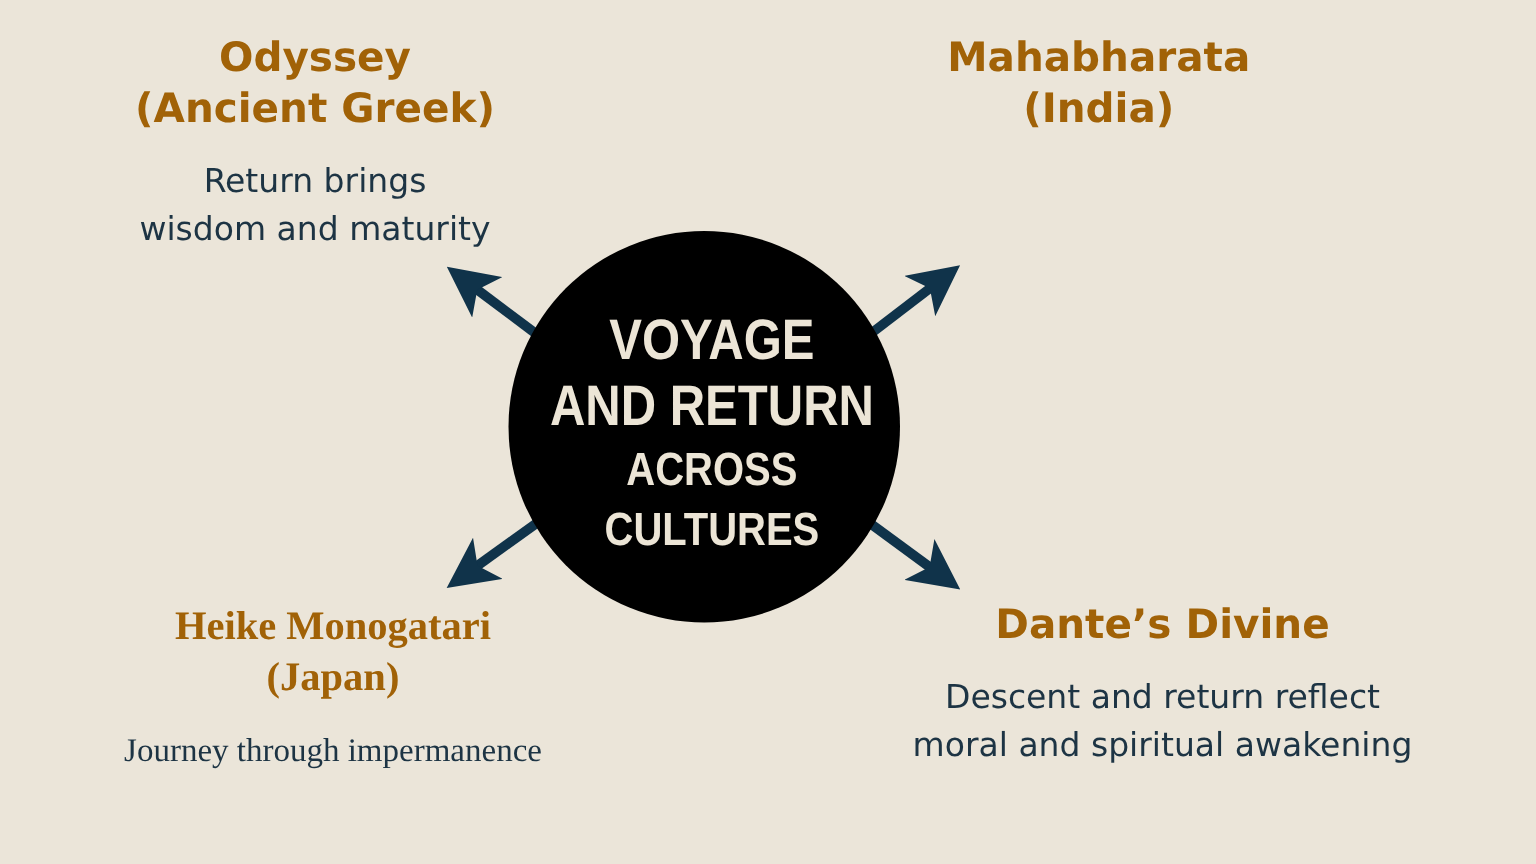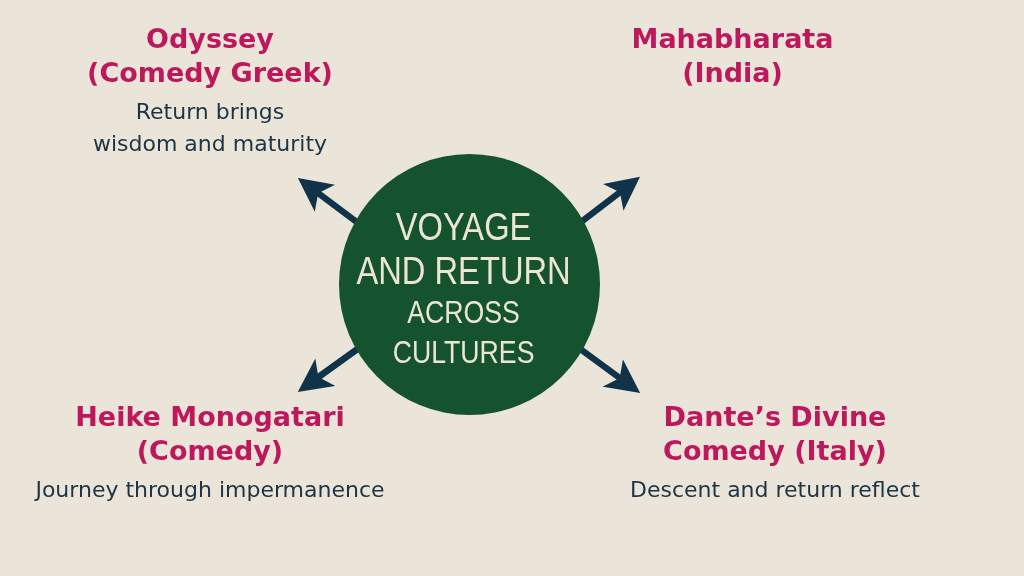"Odyssey" .node .title { color: #be185d -> #a16207 }
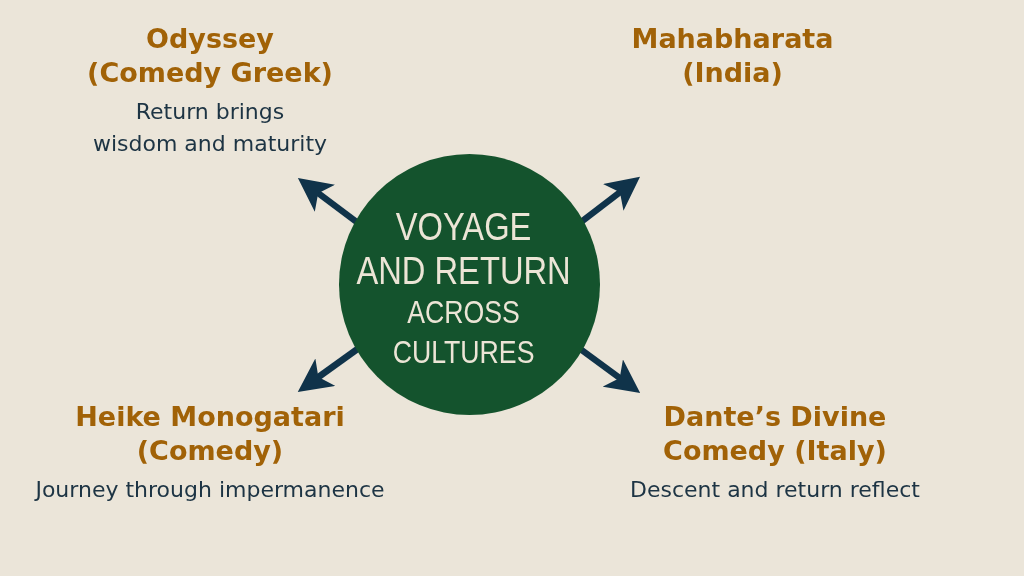"(Comedy Greek)" div { text: Comedy -> Ancient }
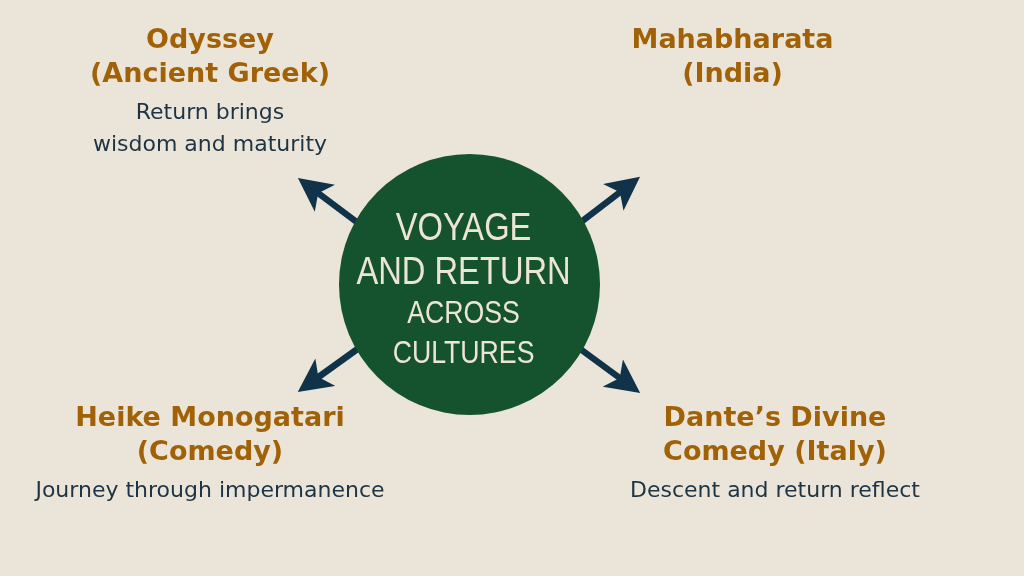"Return brings" .node .desc { margin-top: 6px -> 16px }
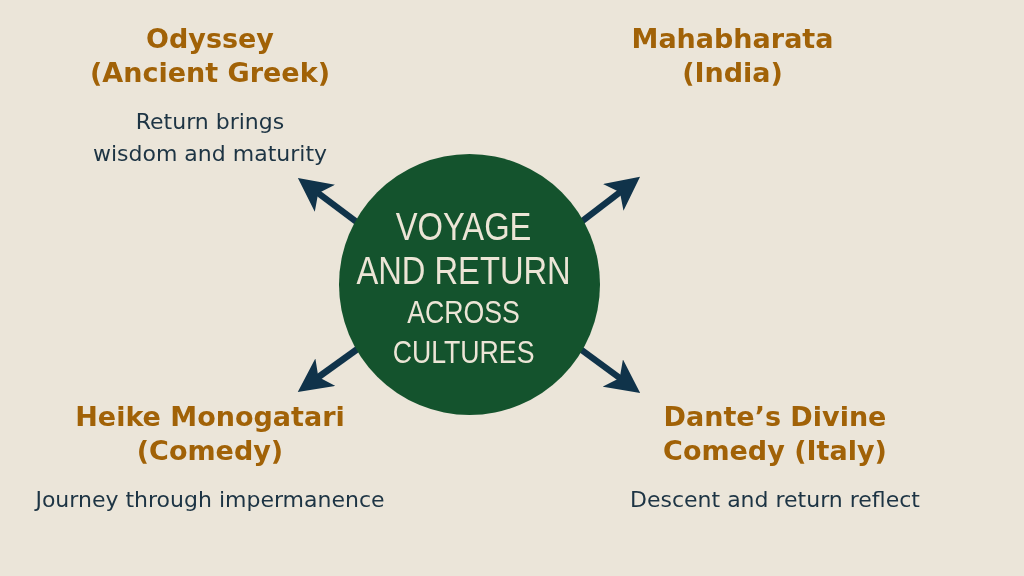"VOYAGE" .hub { align-items: flex-start -> flex-end; background: #14532d -> #000000; font-weight: normal -> bold }
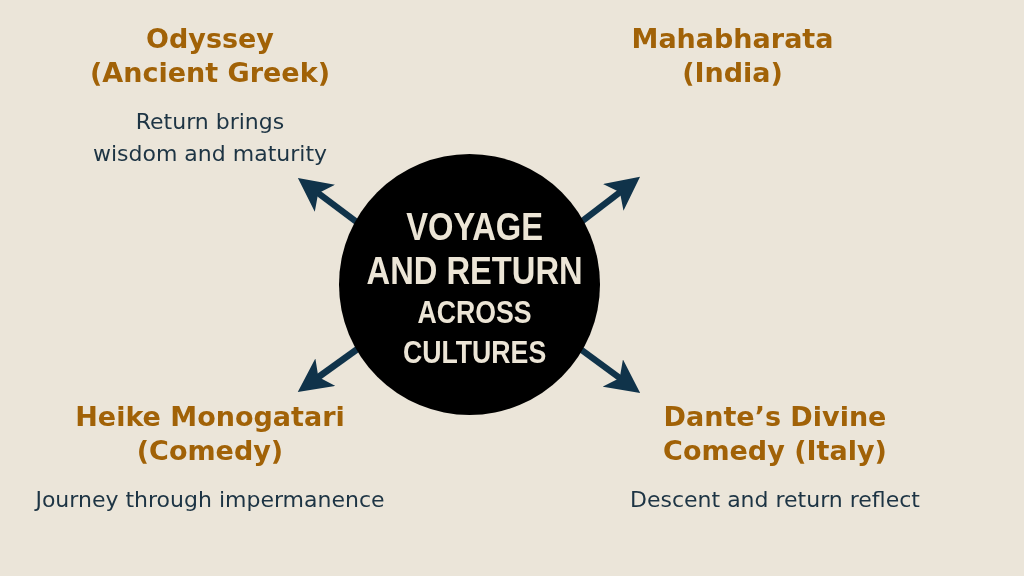"Heike Monogatari" #n-bl { font-family: none -> Liberation Serif, serif; left: 0px -> 12px }
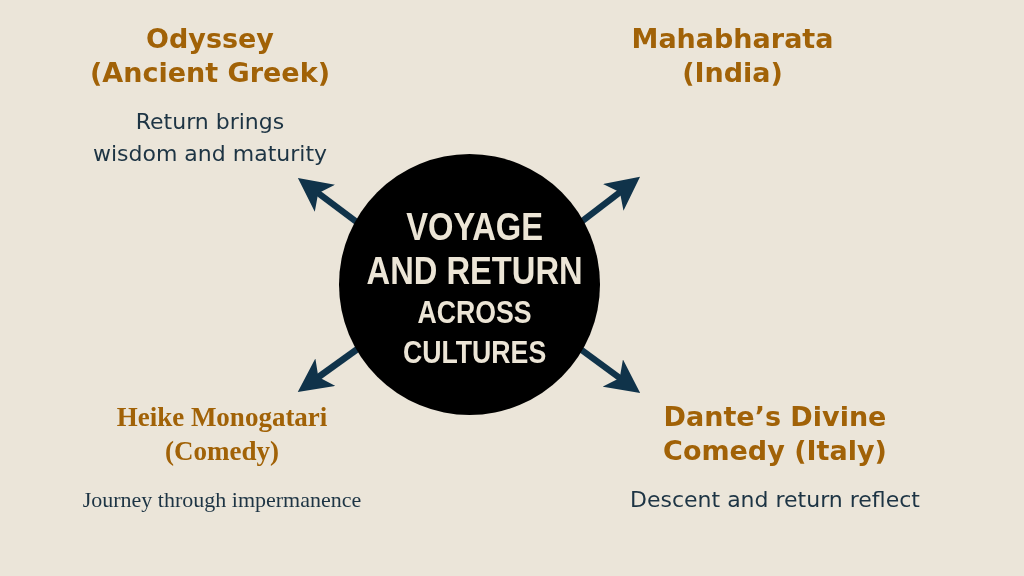"(Comedy)" div { text: Comedy -> Japan }
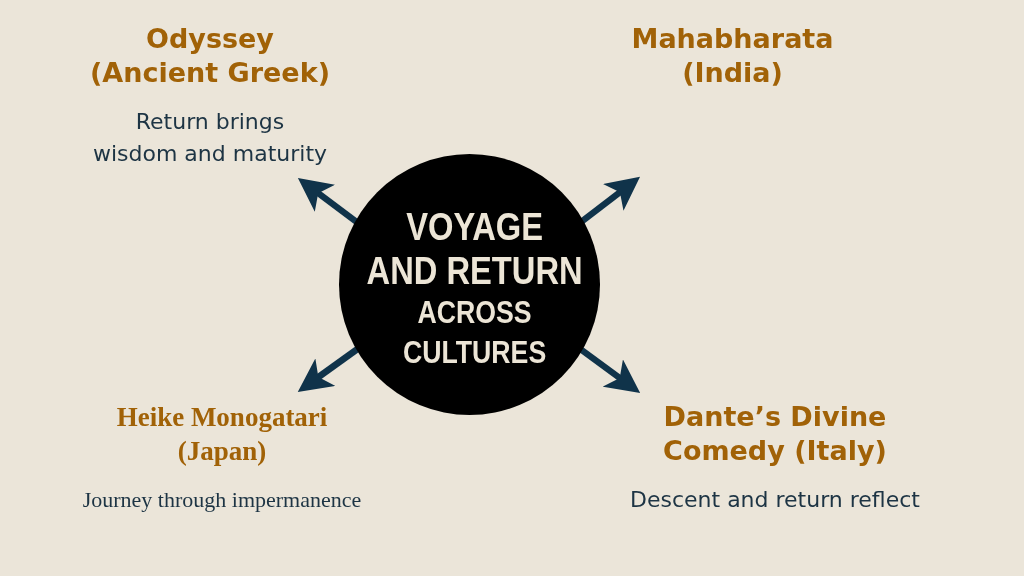"Comedy (Italy)" div { html: <div>Comedy (Italy)</div> -> none }
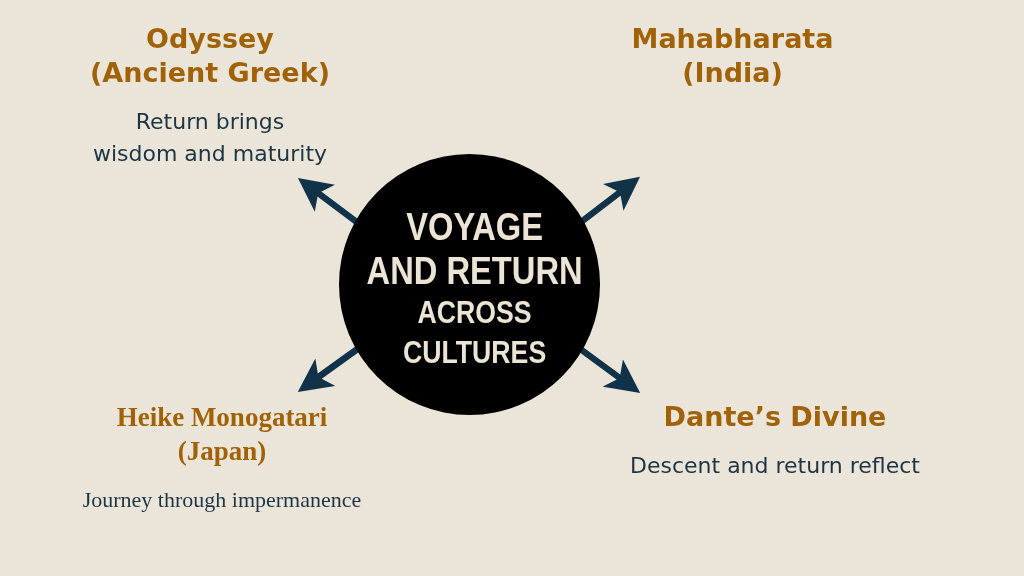"moral and spiritual awakening" div { html: none -> <div>moral and spiritual awakening</div> }
